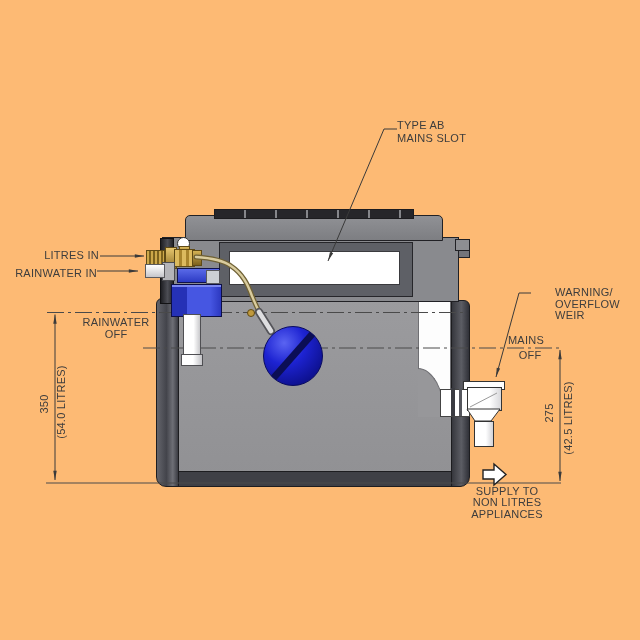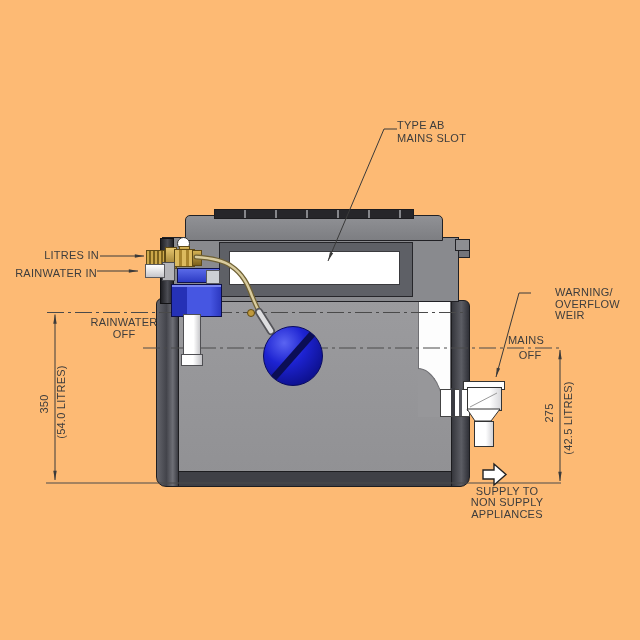"RAINWATER" div.lbl { left: 74px -> 66px }
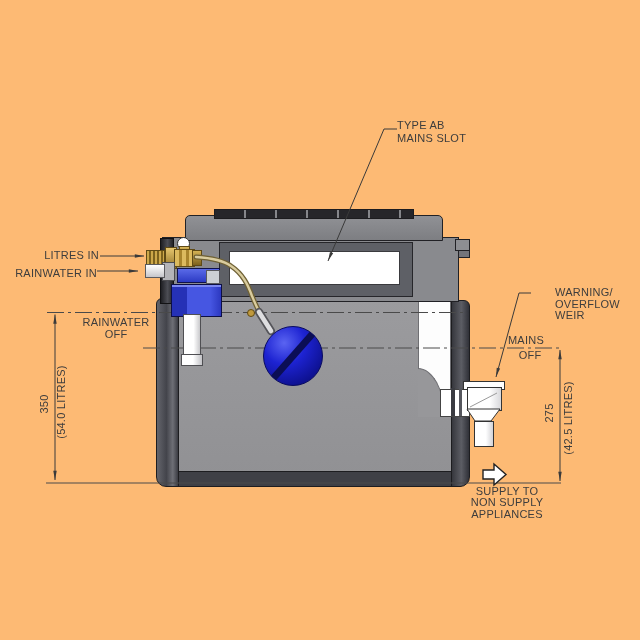"NON SUPPLY" div { text: SUPPLY -> LITRES }
